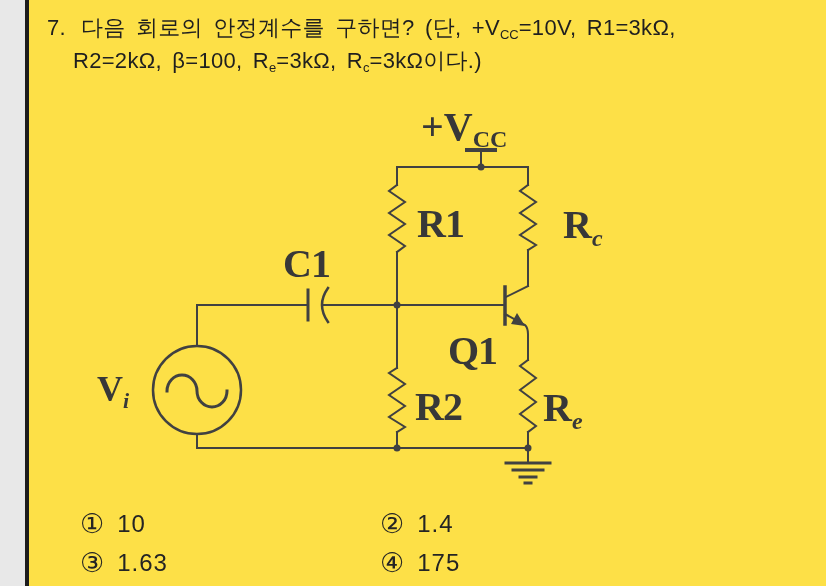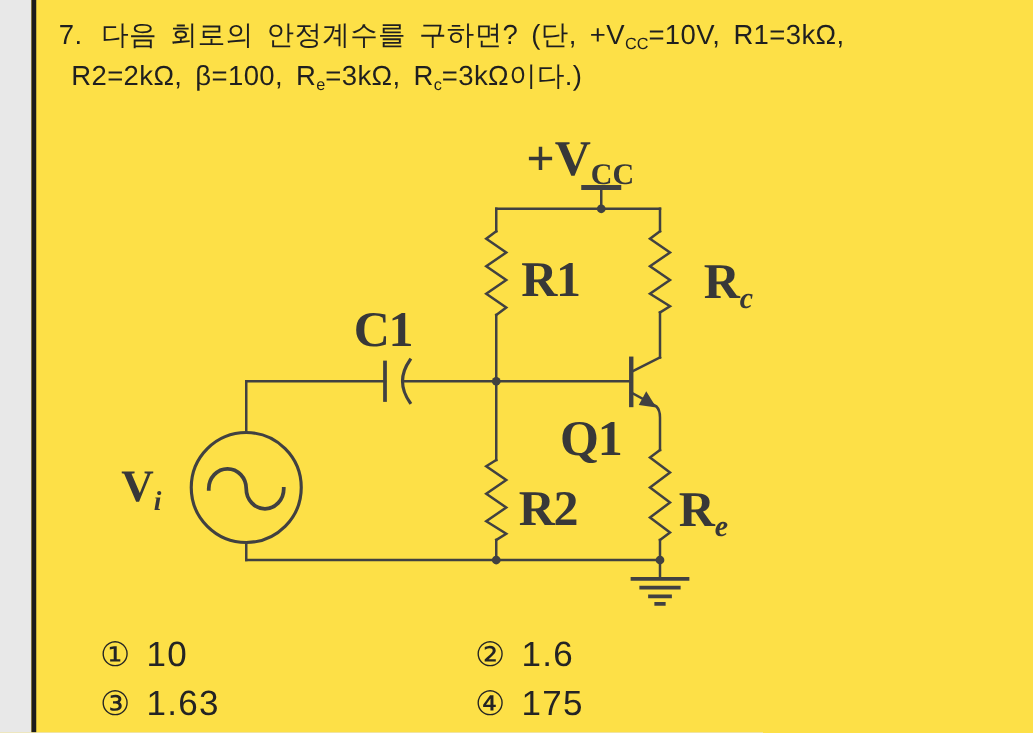"R2=2kΩ, β=100, Re=3kΩ, Rc=3kΩ이다.)" .q-line2 { left: 32px -> 48px }
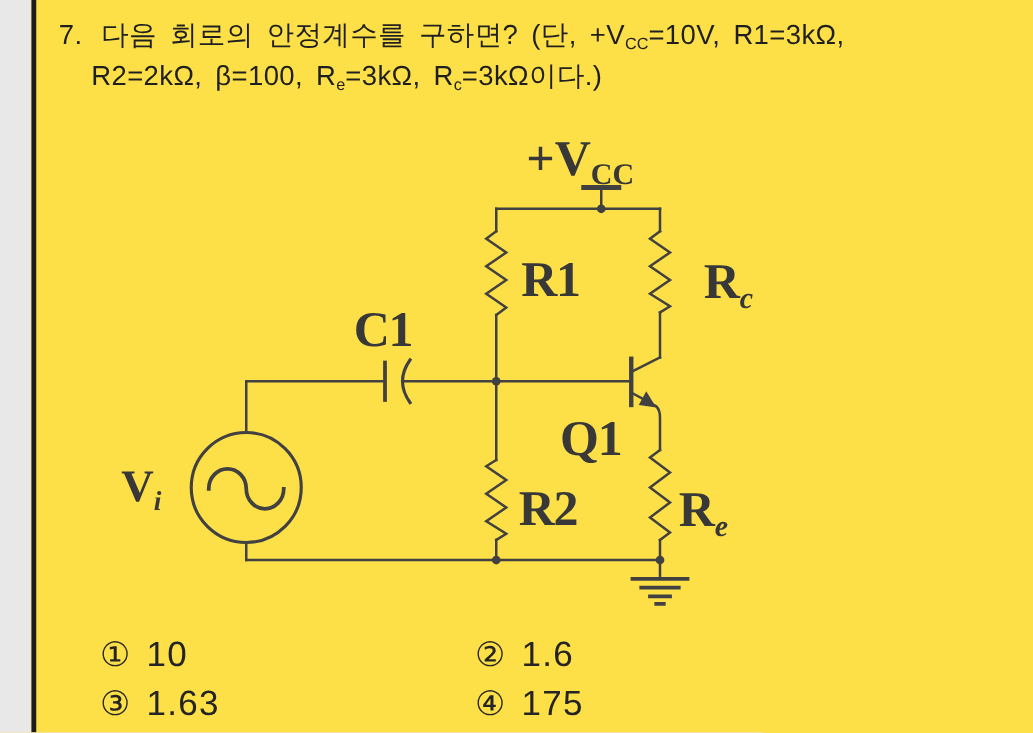"10" .opt-val { font-size: 28px -> 24px }
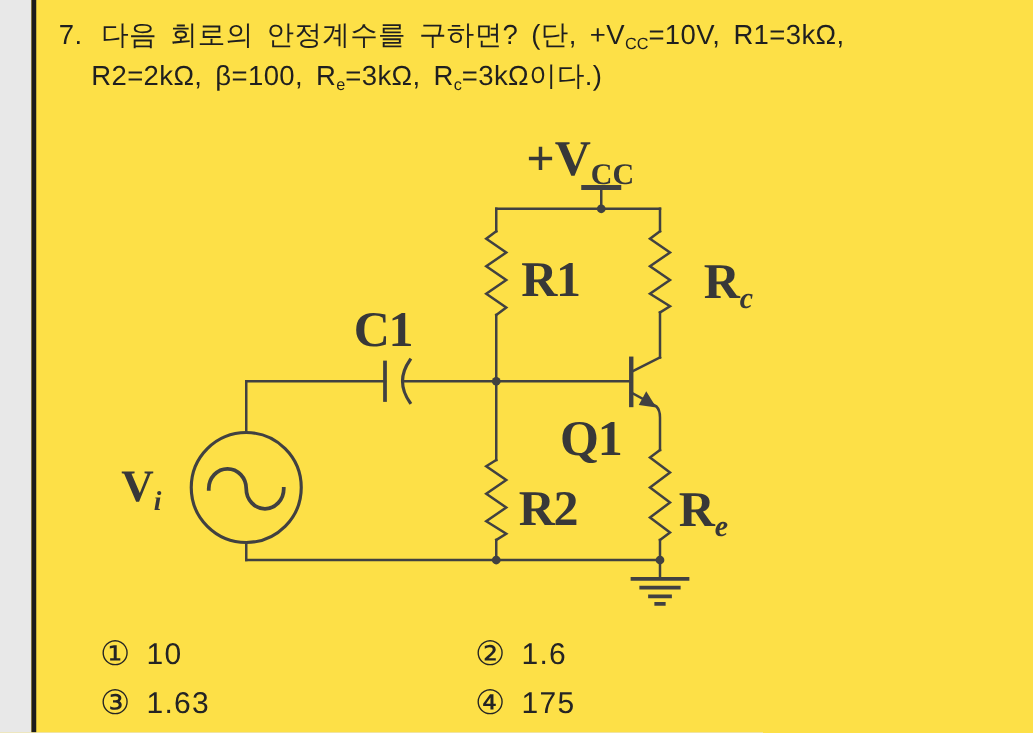"1.6" span.opt-val { text: 1.6 -> 1.4 }
